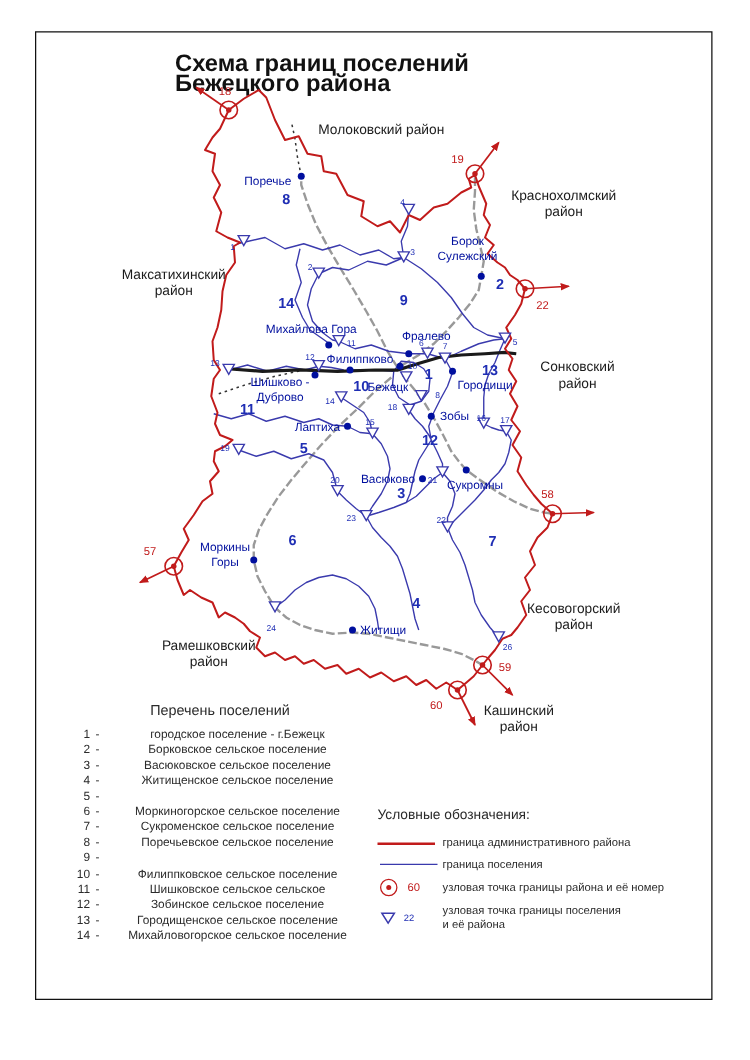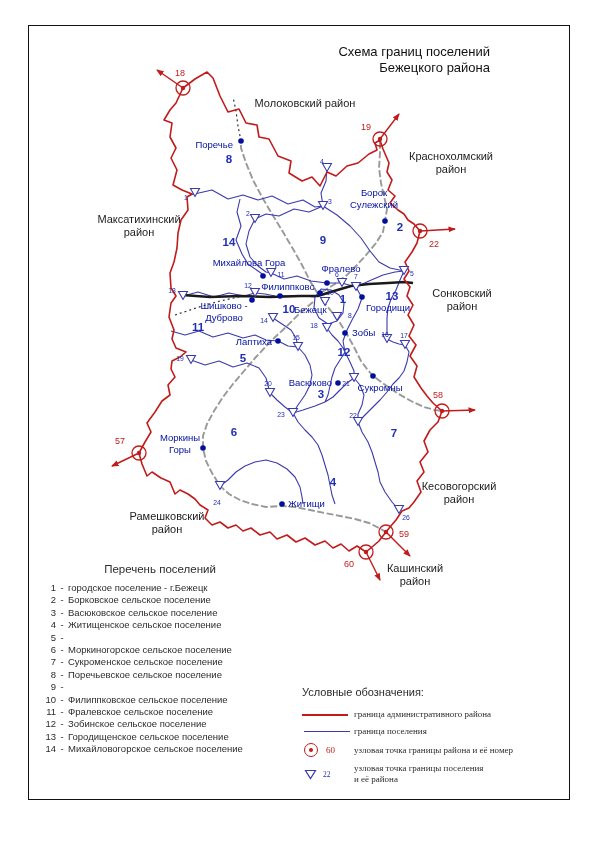"Схема границ поселений" #title { font-size: 13px -> 19px; font-weight: normal -> bold; text-align: right -> left }
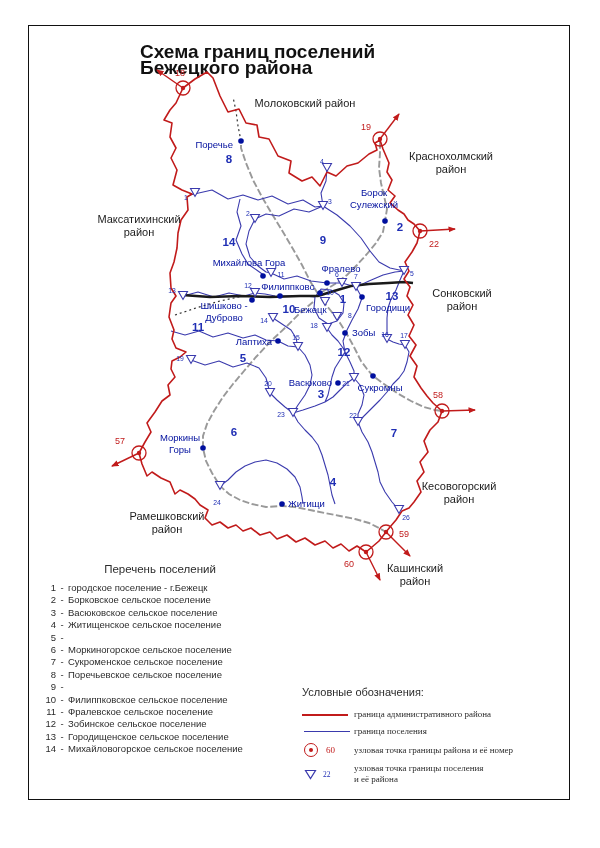"Перечень поселений" #list { left: 40px -> 56px }
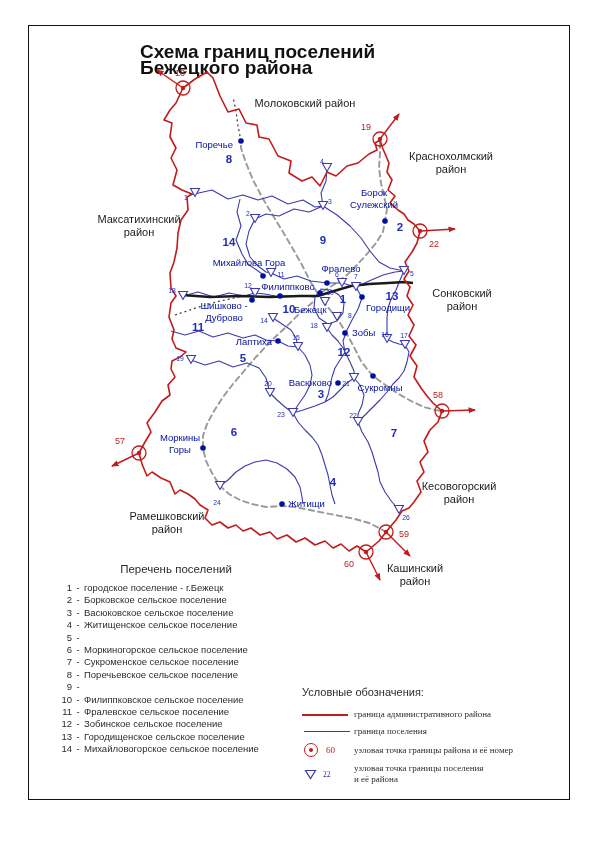"городское поселение - г.Бежецк" .li-text { text-align: none -> center }
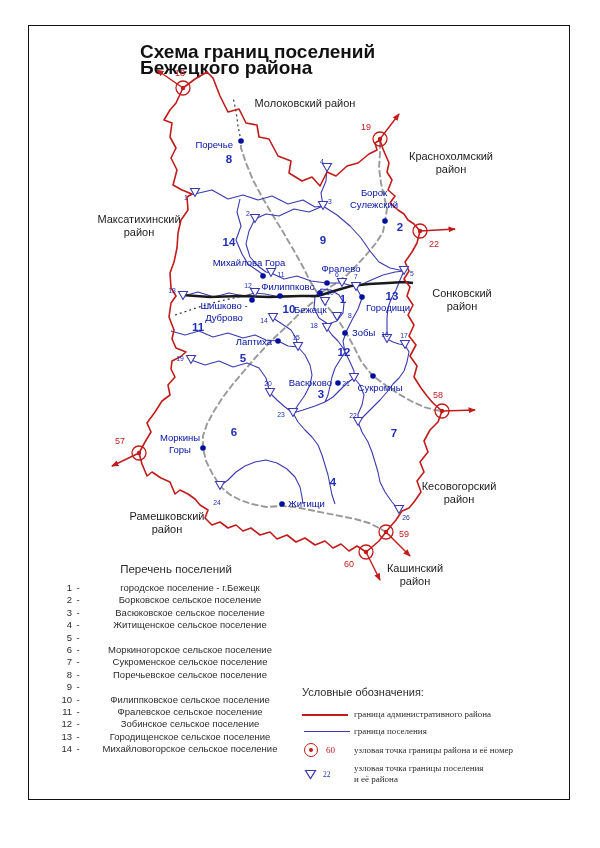"Условные обозначения:" #legend-title { margin-top: 40px -> none }
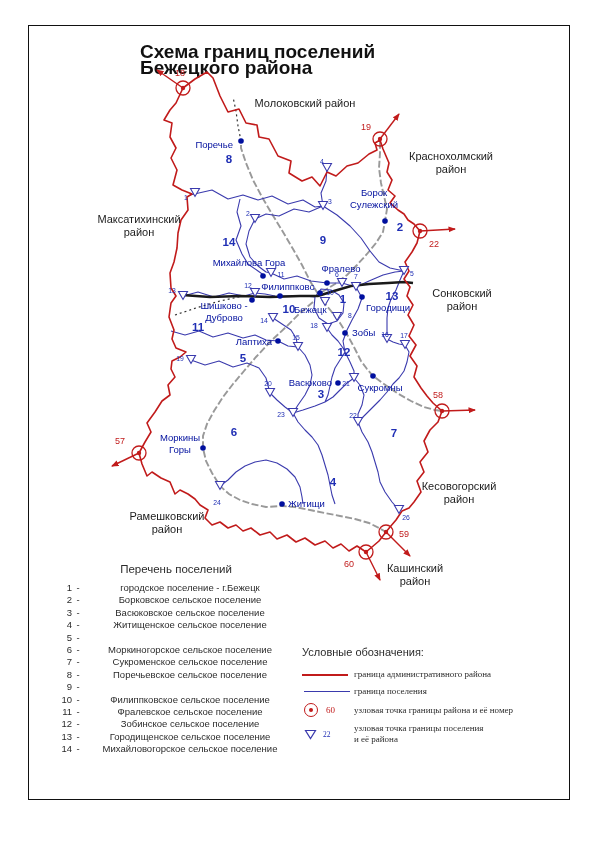"граница административного района" .leg-row { font-family: Liberation Serif, serif -> none }
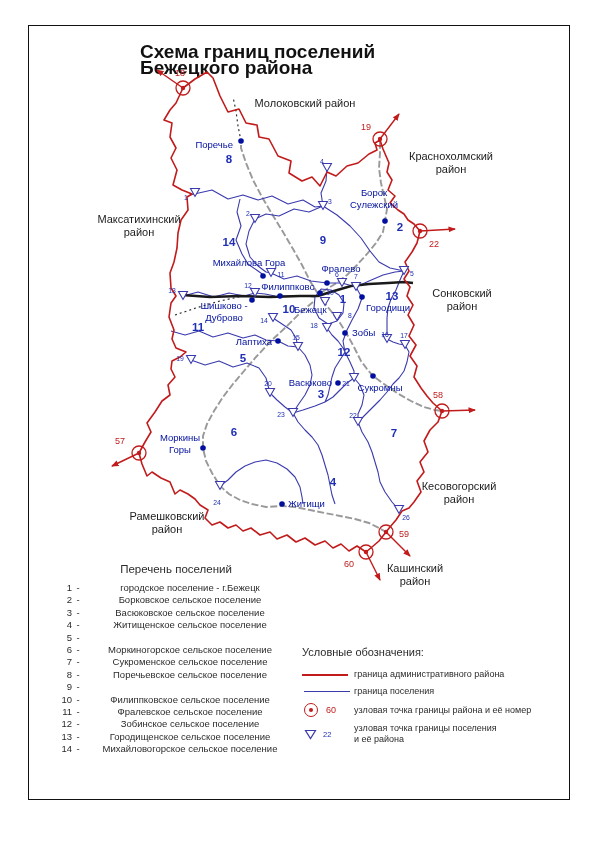"Фралевское сельское поселение" span.li-text { text: Фралевское сельское поселение -> Шишковское сельское сельское }
